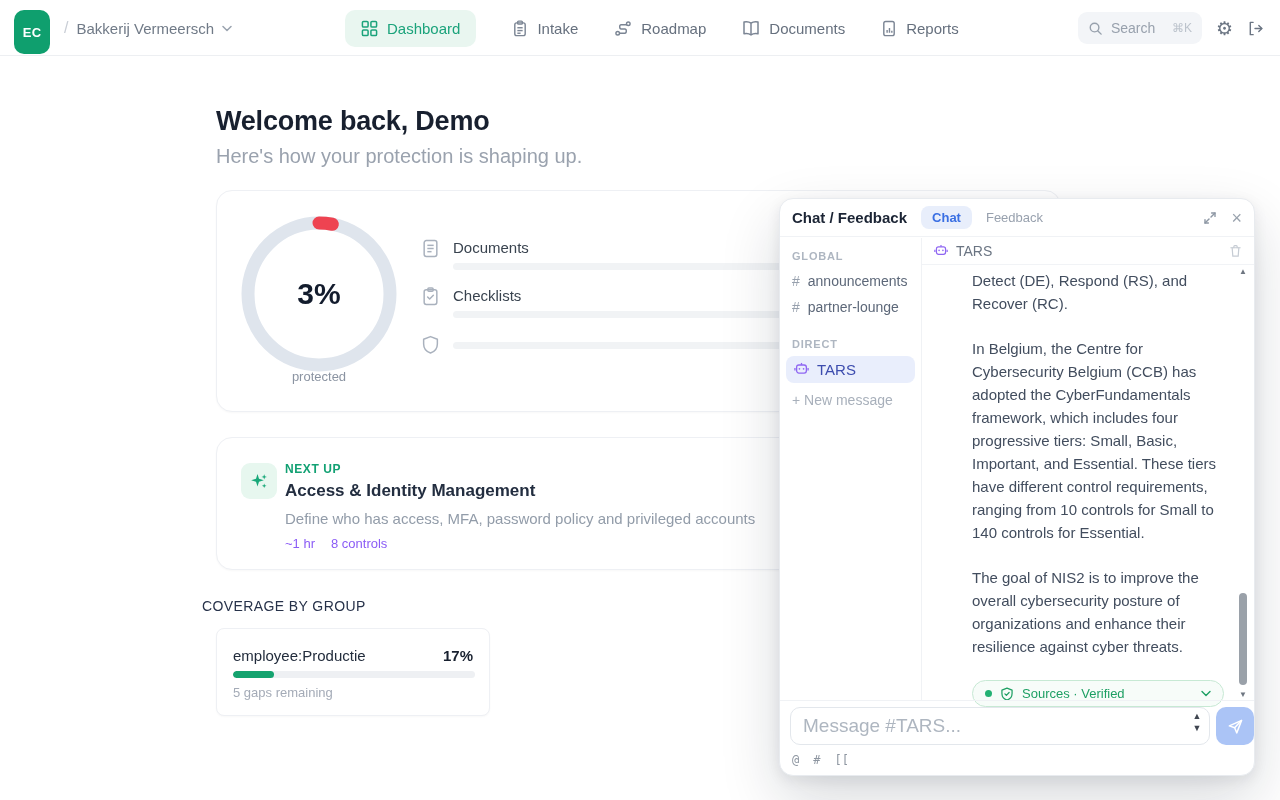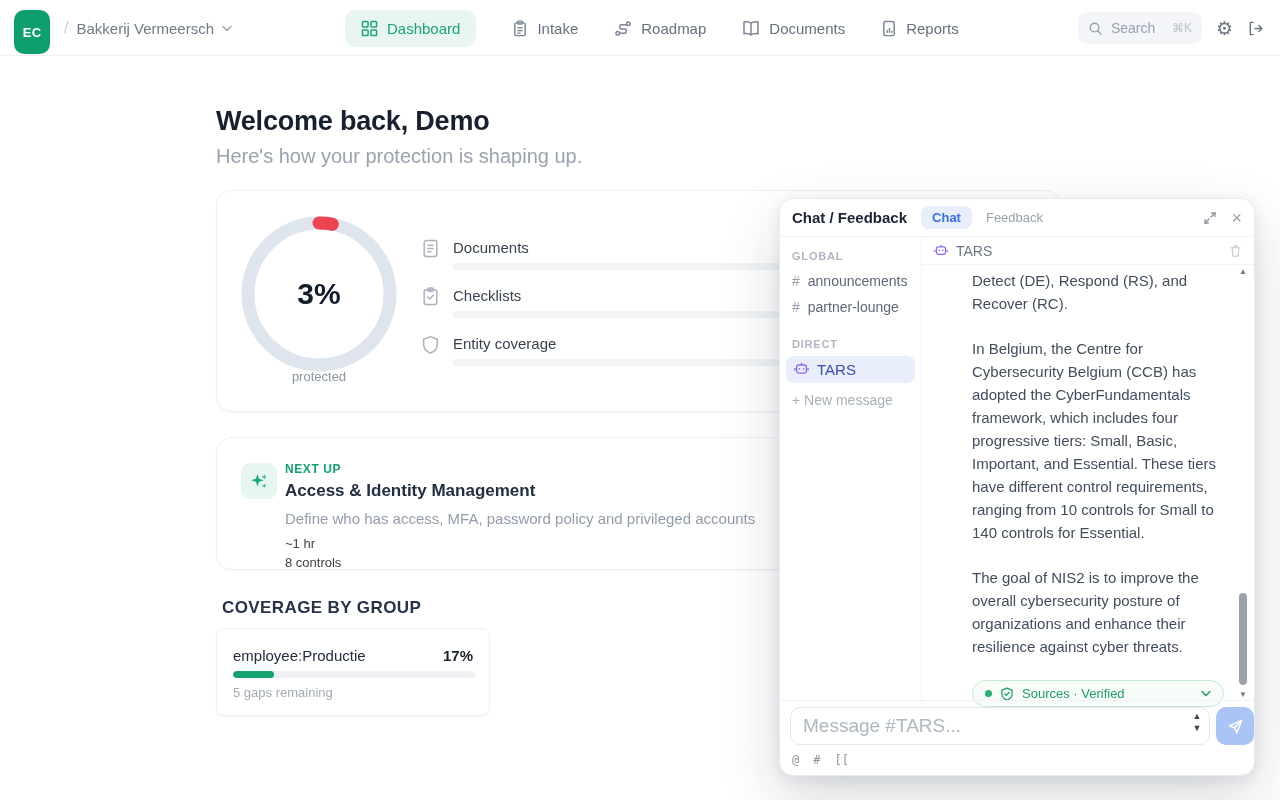"Entity coverage" div.row-label { html: <div>Entity coverage</div> -> none }
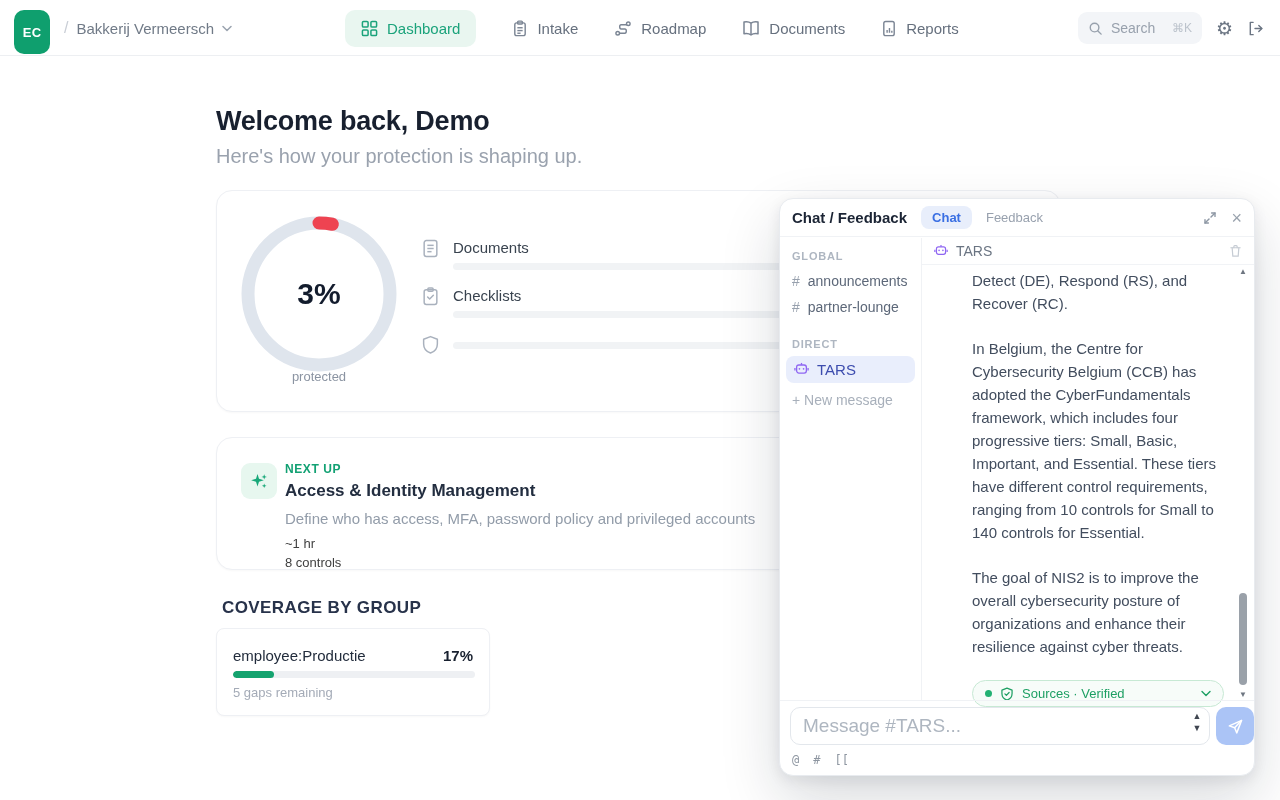"~1 hr" .next-meta { color: #404040 -> #8b5cf6; flex-direction: column -> none; gap: 4px -> 16px }
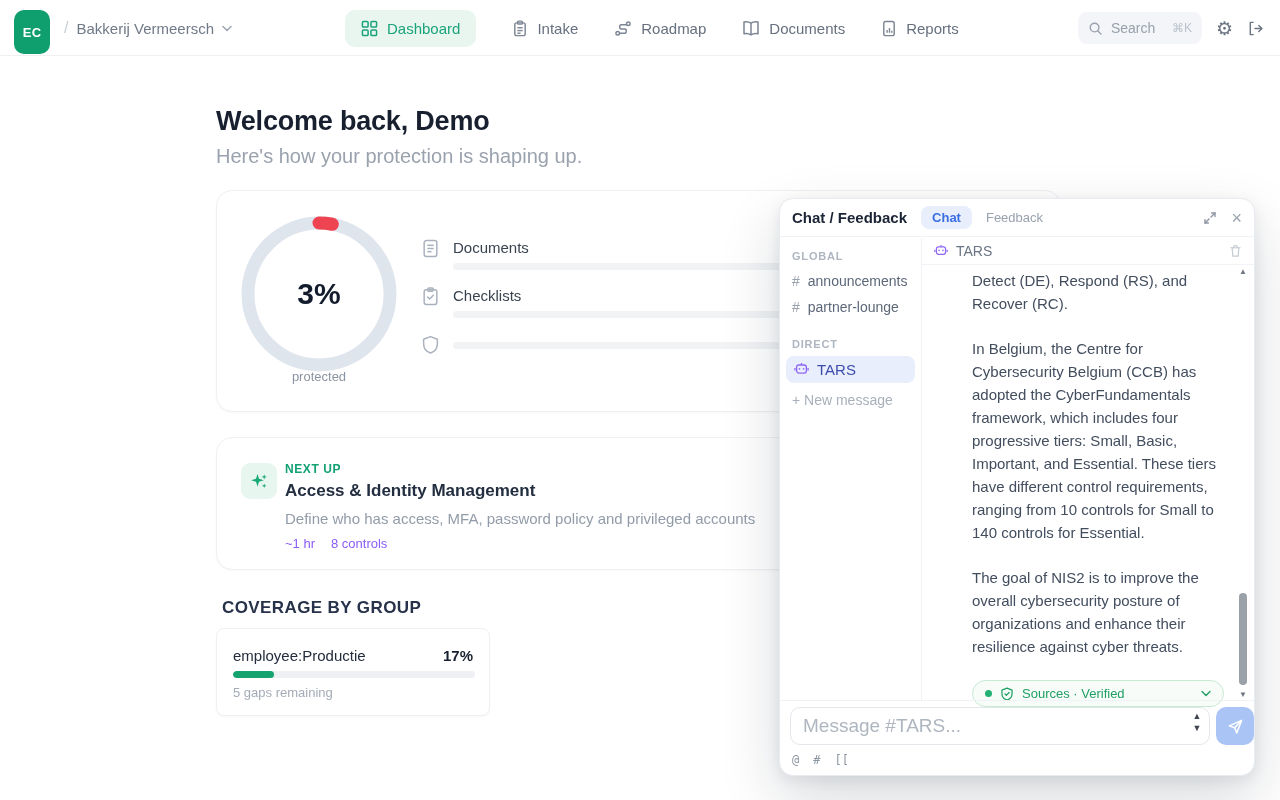"COVERAGE BY GROUP" .cov-heading { font-size: 17px -> 14px; font-weight: 700 -> 400; left: 222px -> 202px }
